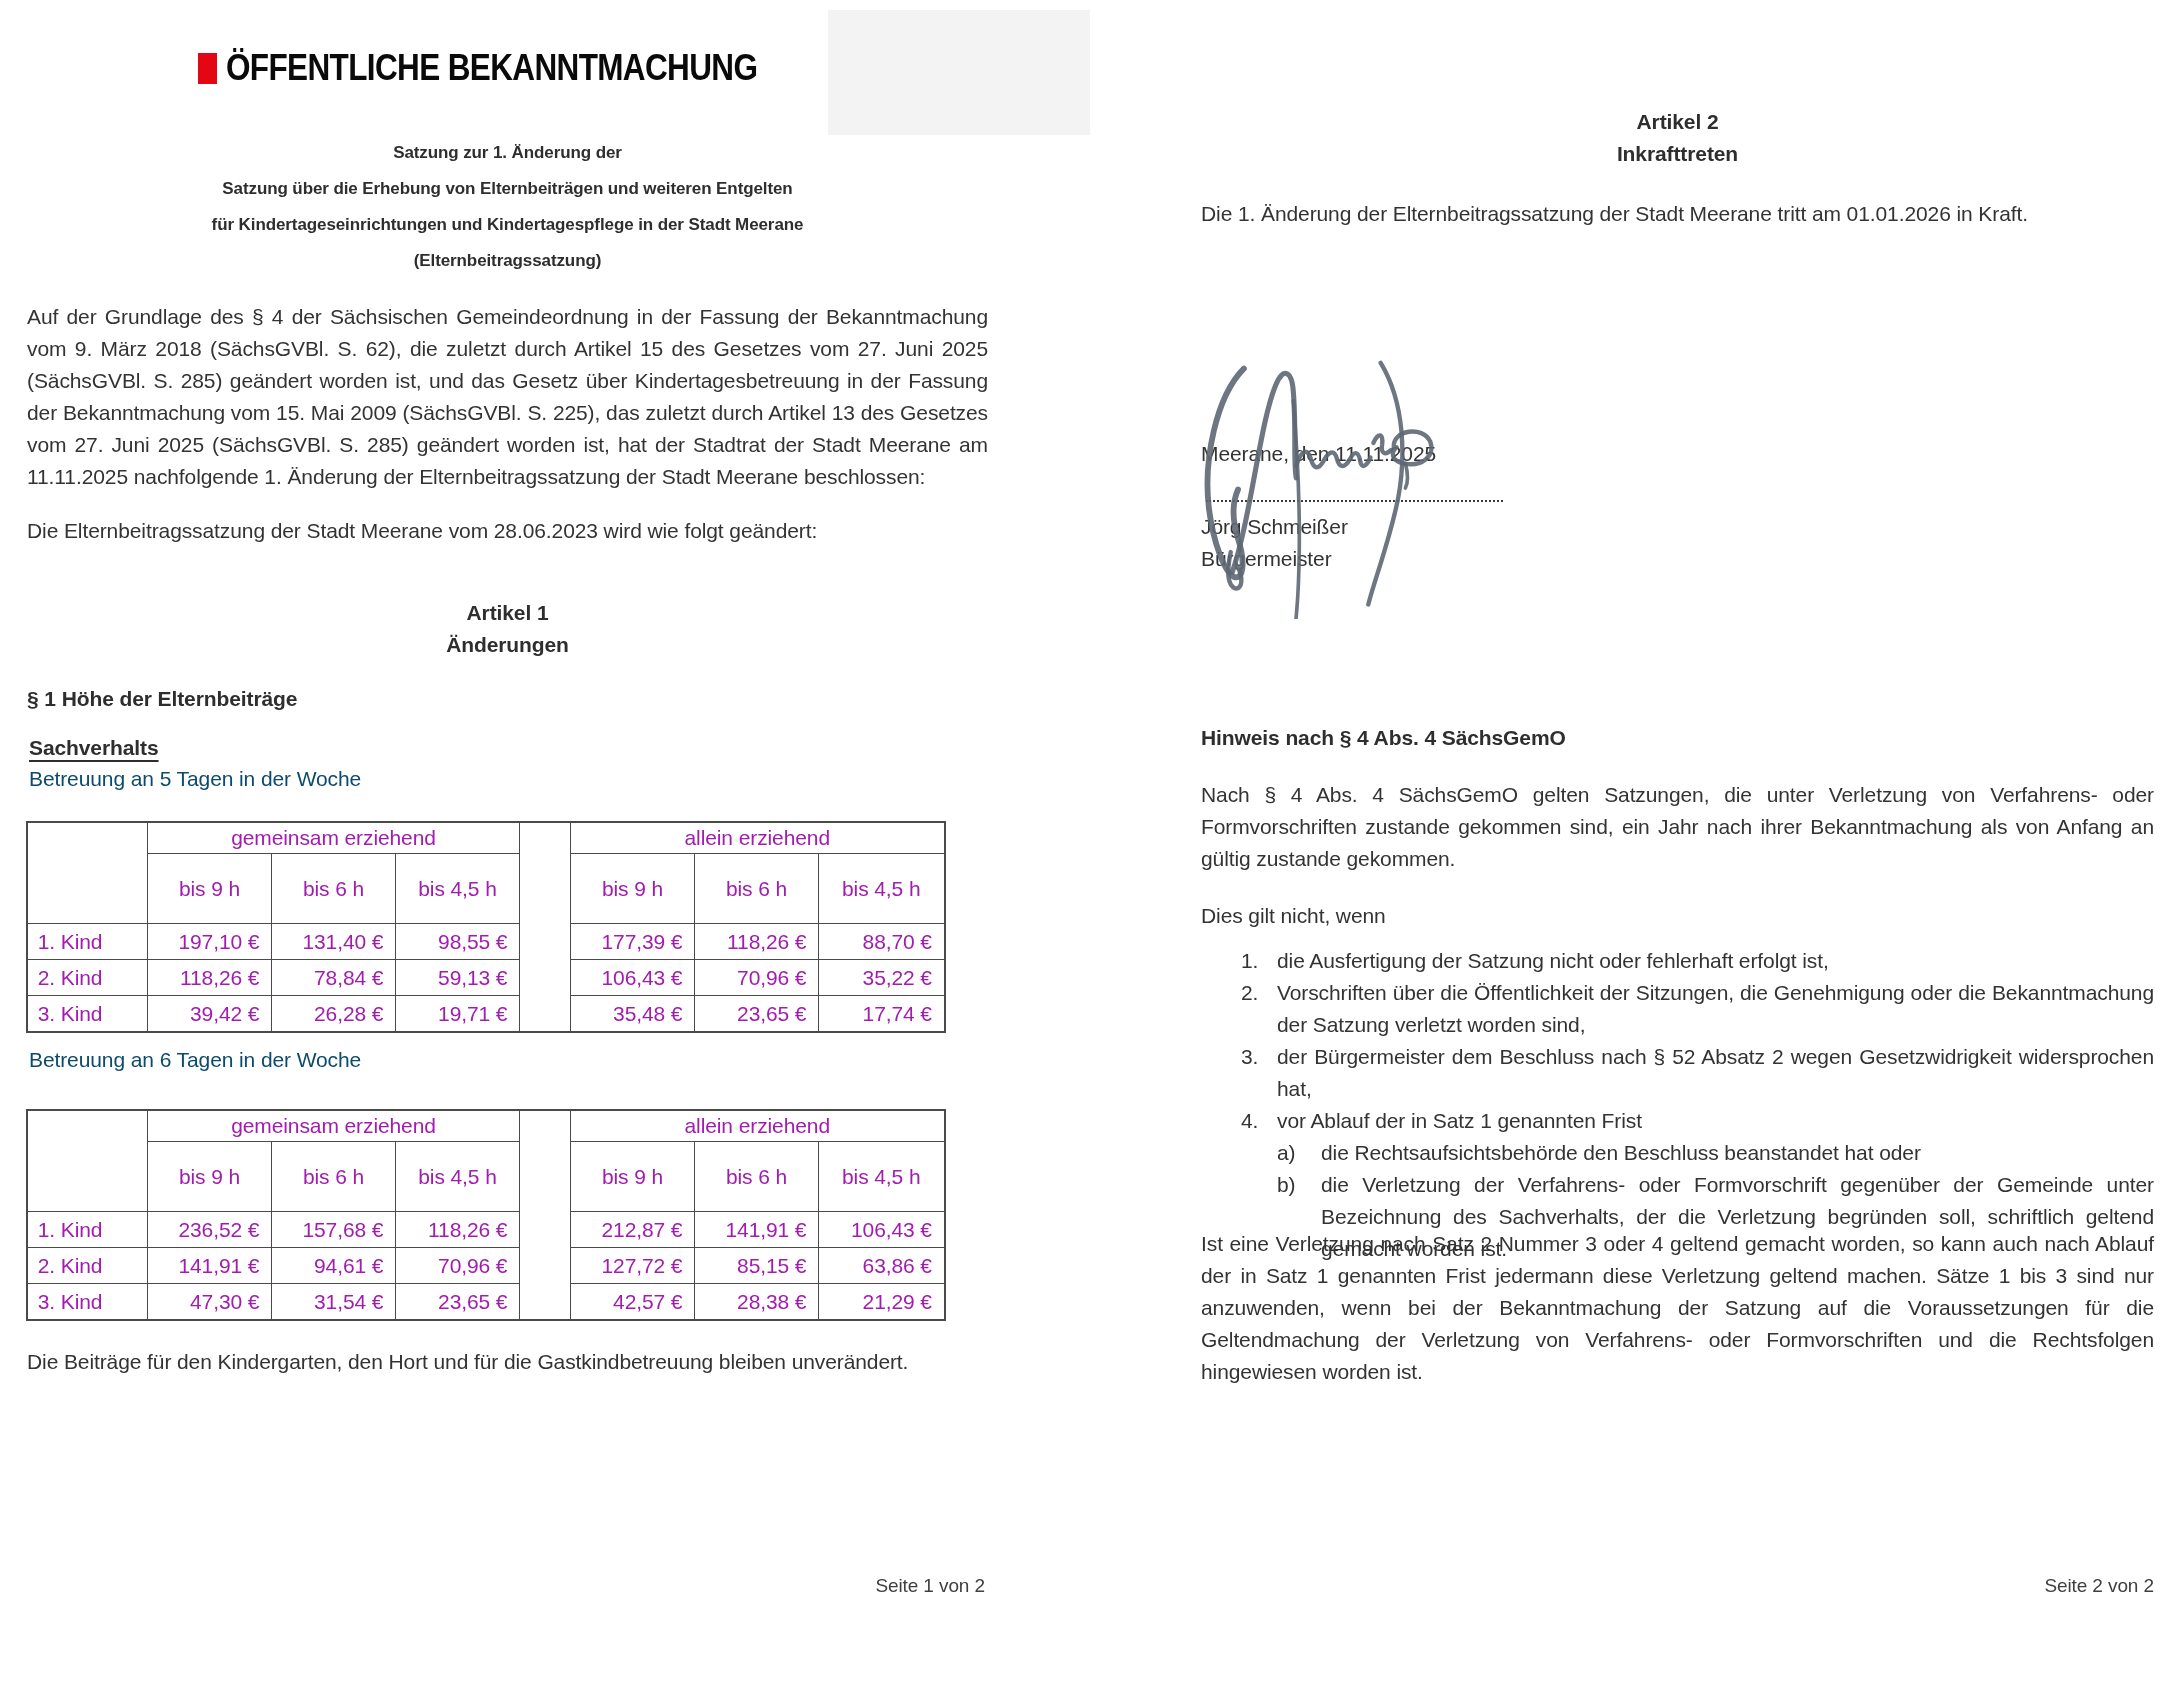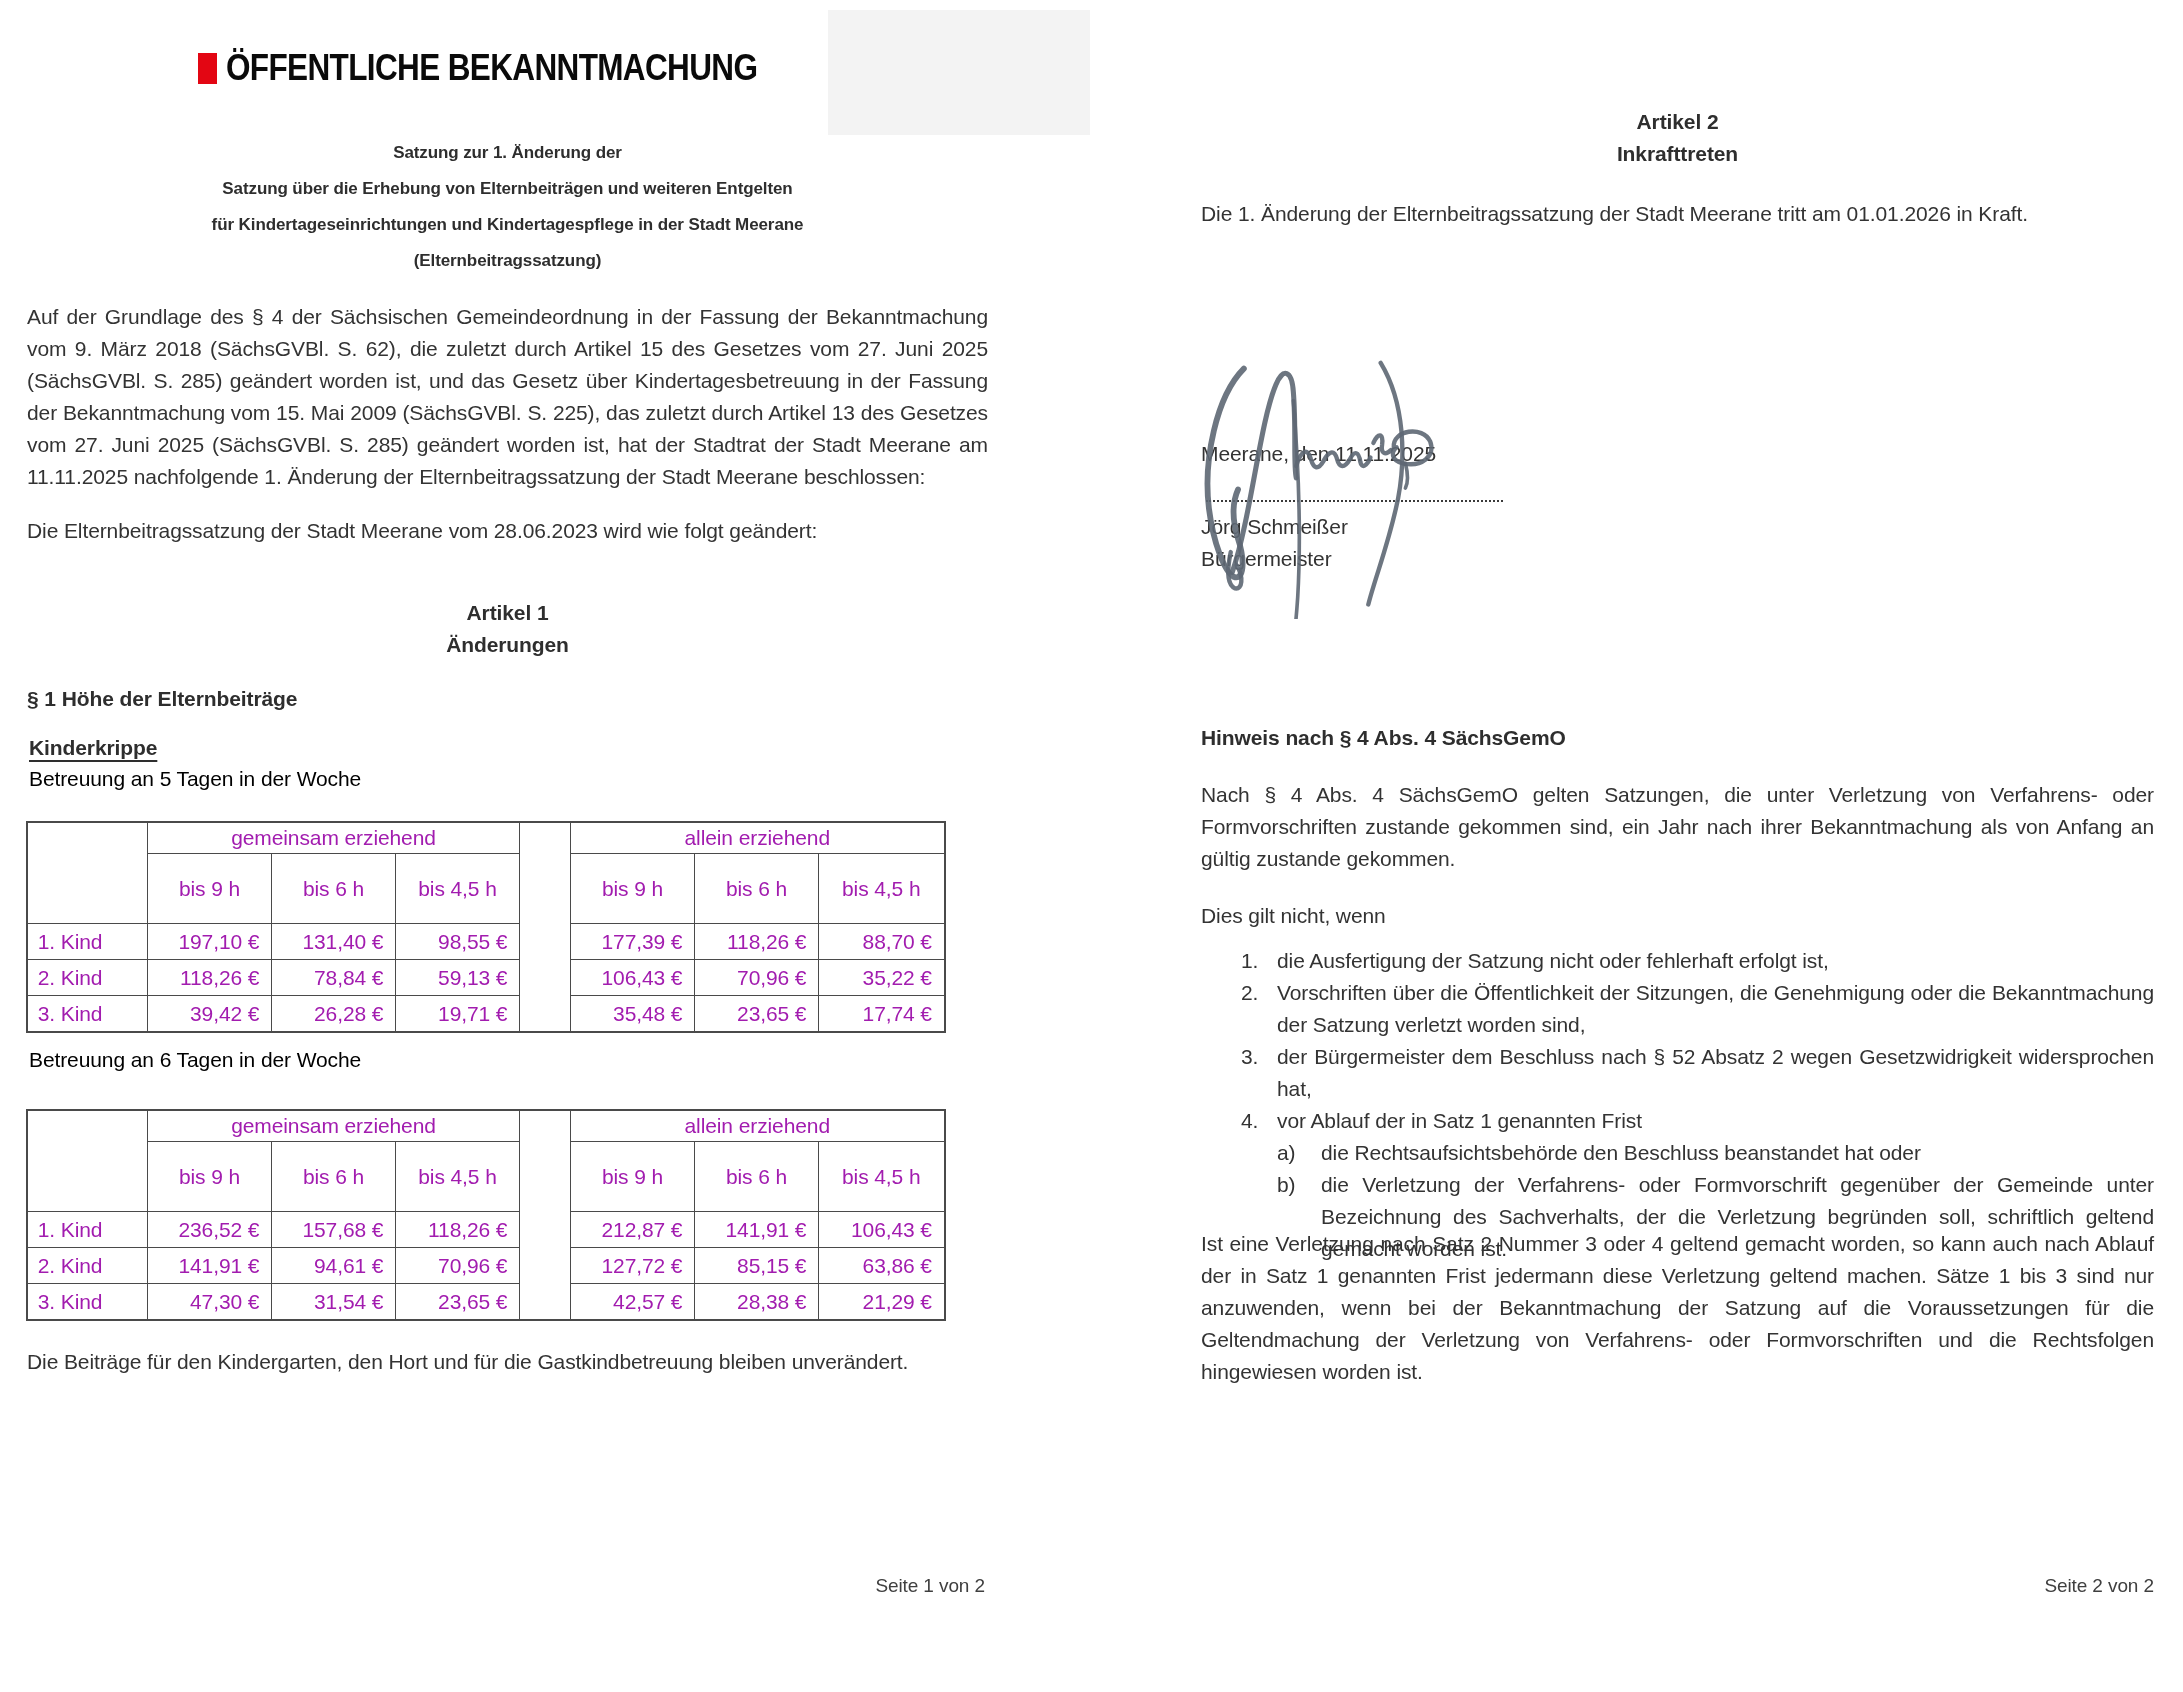"Kinderkrippe" div.abs { text: Kinderkrippe -> Sachverhalts }
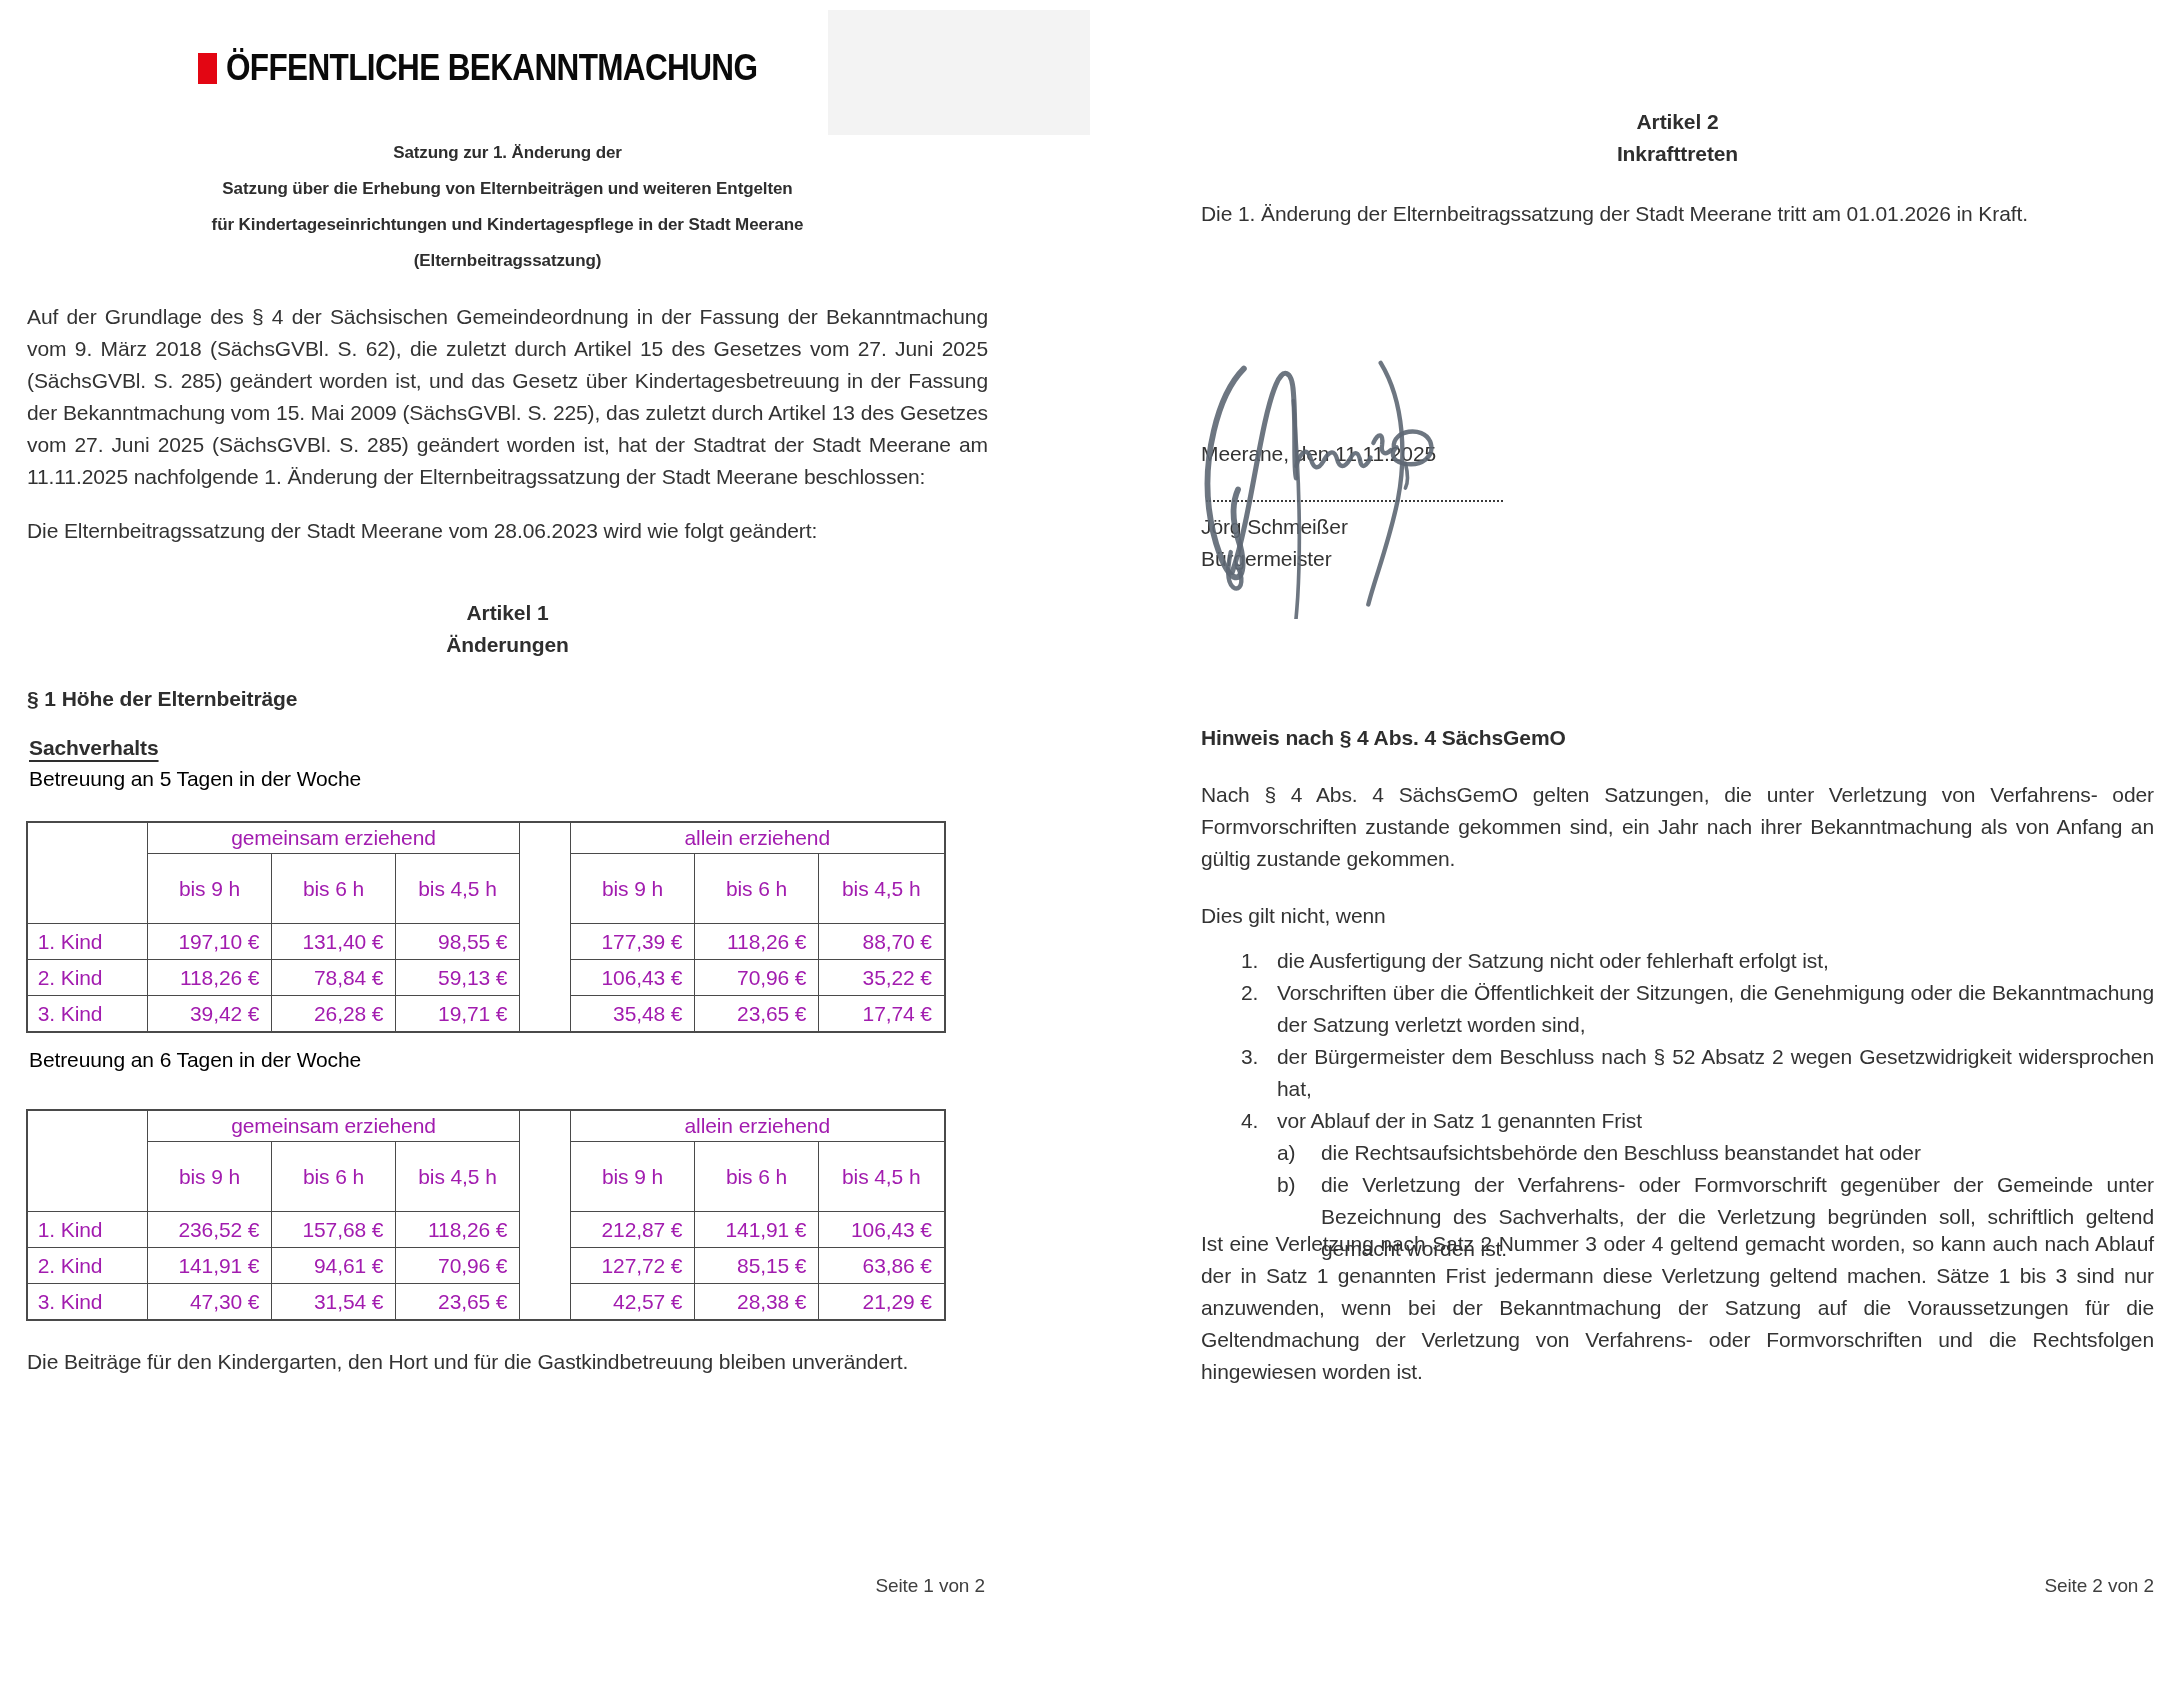"Betreuung an 5 Tagen in" .caption { color: #000000 -> #0c4a6e }
